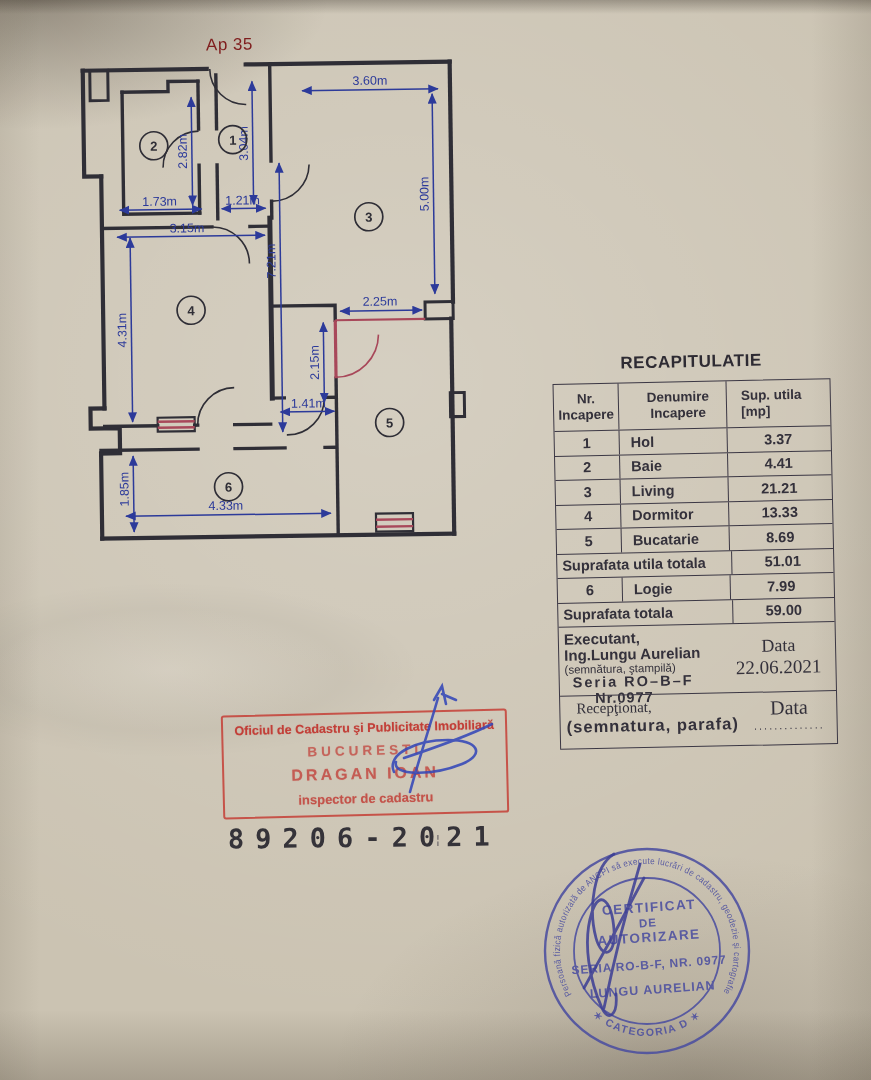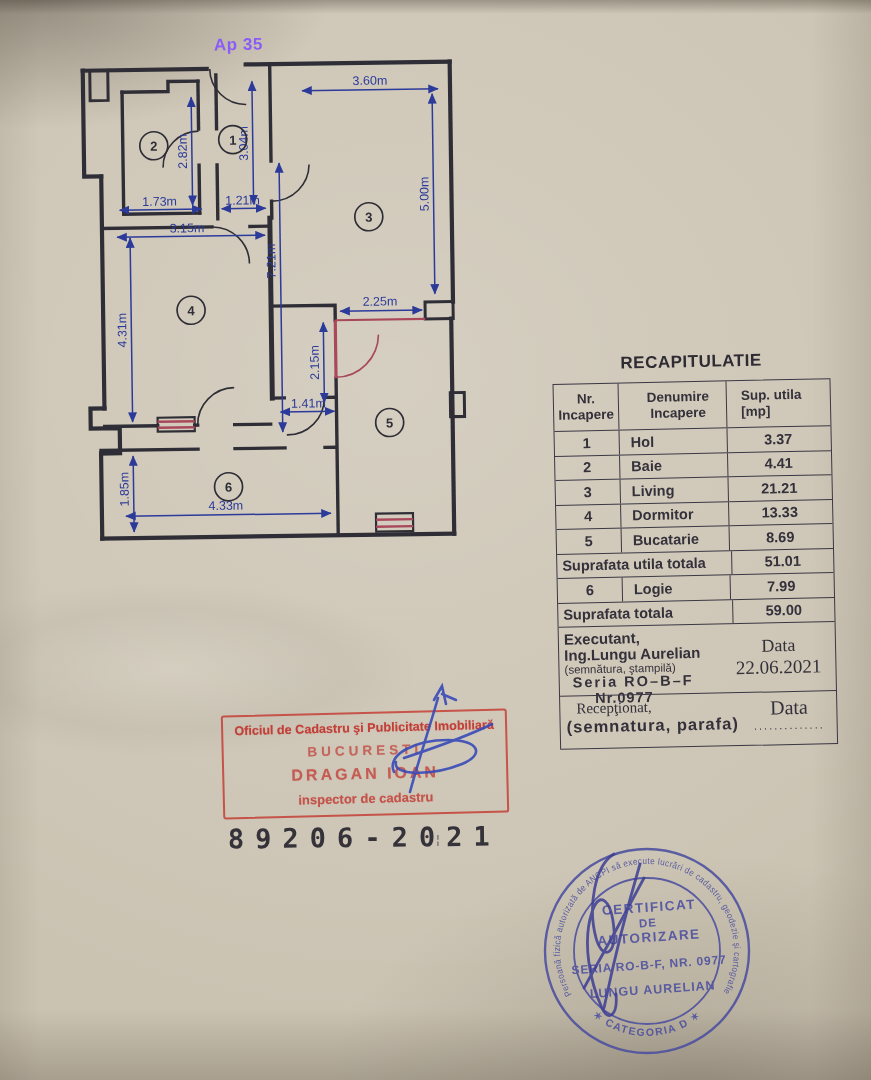"Ap 35" .ap-label { color: #8b5cf6 -> #7f1d1d; font-weight: bold -> normal; left: 214px -> 206px }
